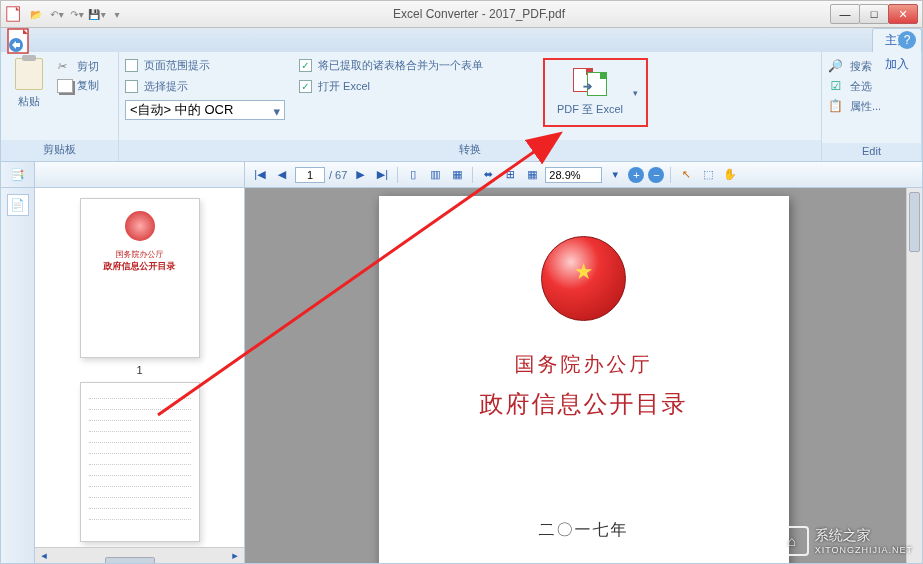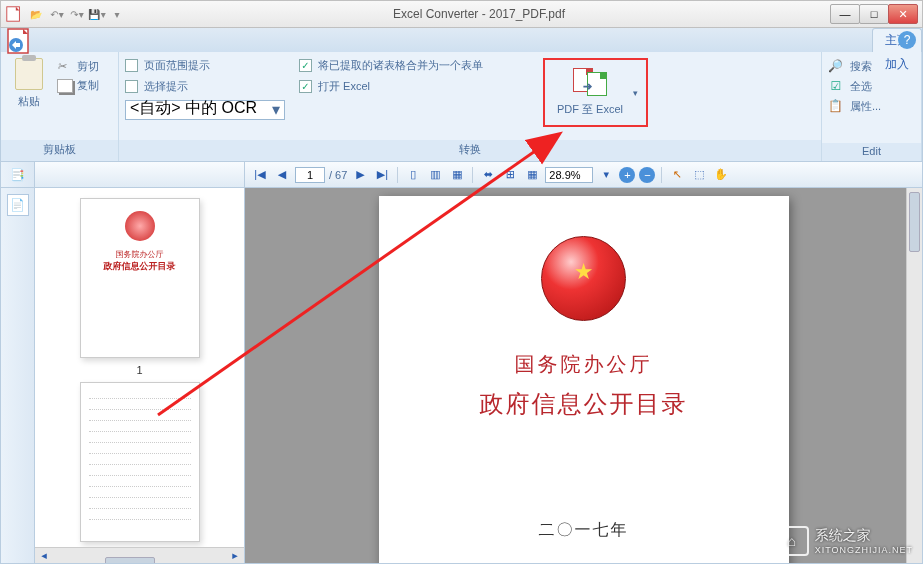"<自动> 中的 OCR" .dropdown { font-size: 16px -> 13px }
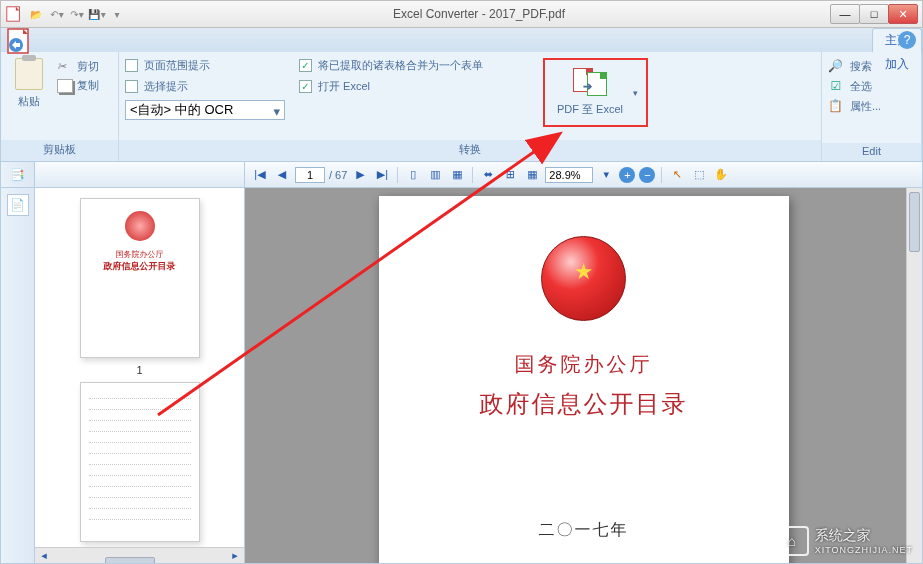"28.9%" .zoom-input { width: 48px -> 57px }
